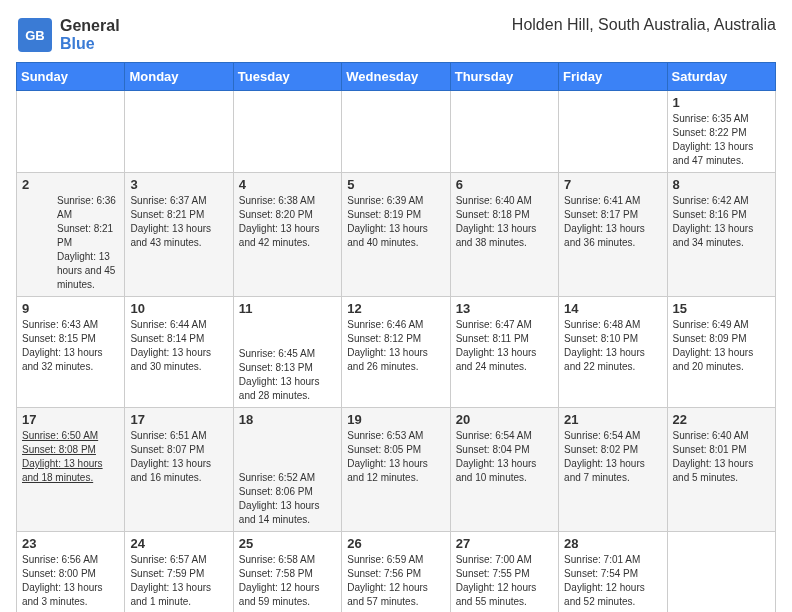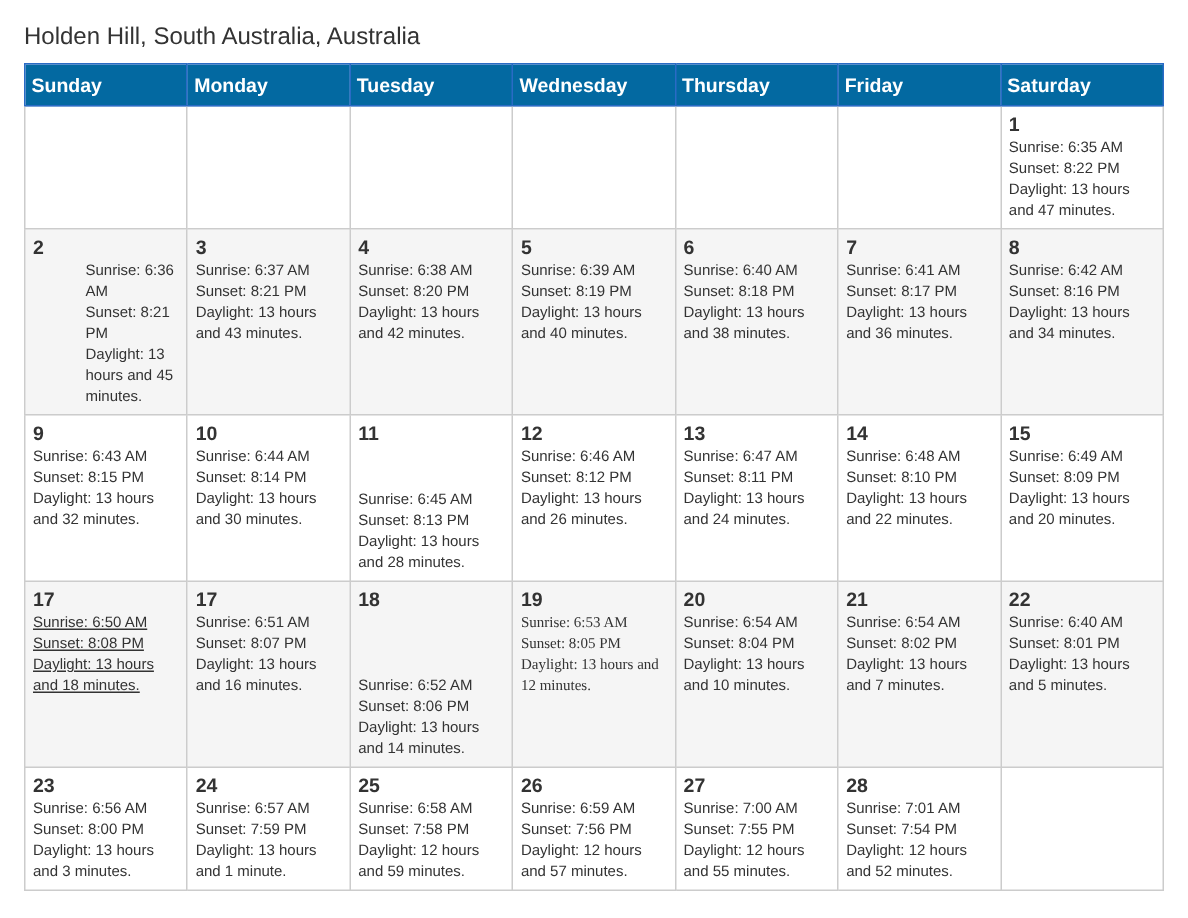"GB" div.logo { html: none -> <div> <div> <svg> <rect></rect> <text>GB</text> </svg> <div> <div>General</div> <div>Blue</div> </div> </div> </div> }
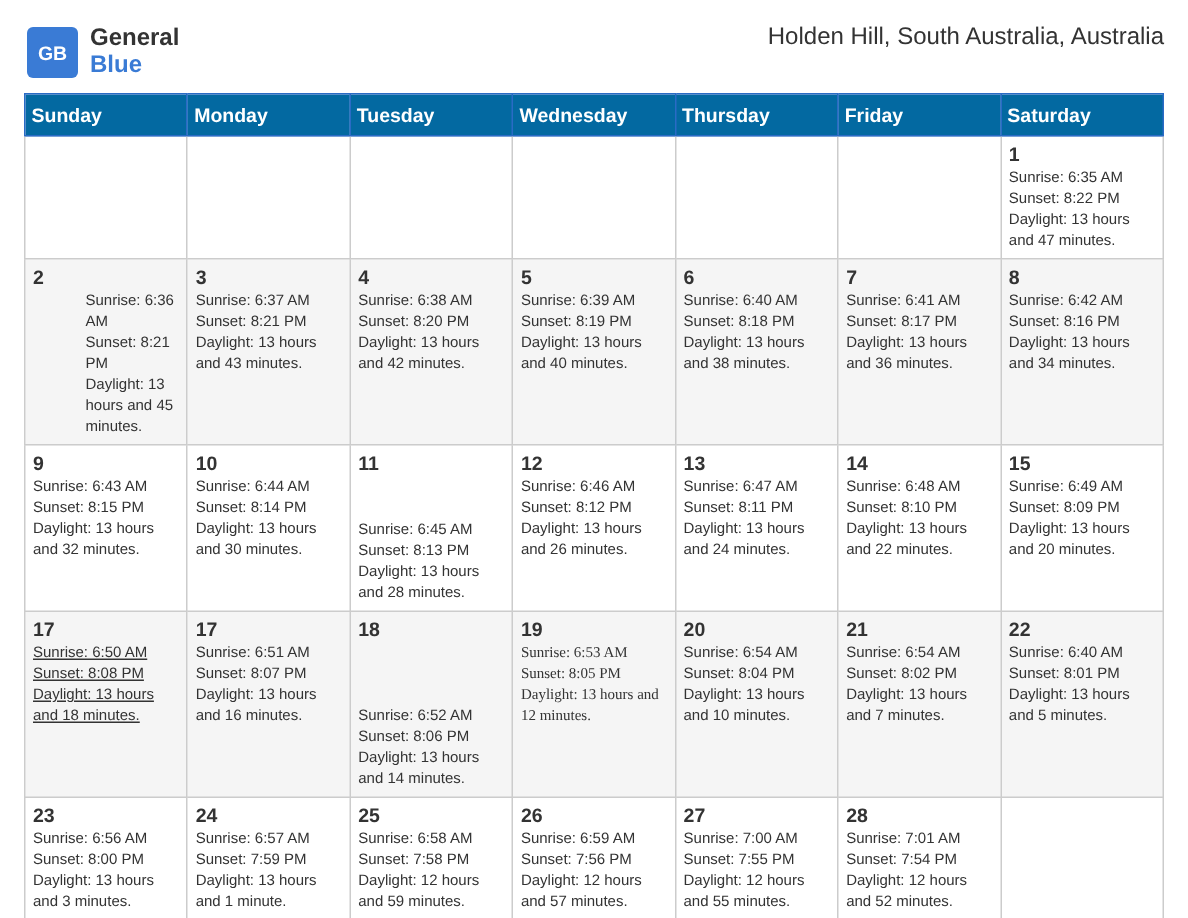"Sunday" .calendar-table th { background-color: #0369a1 -> #3b82f6 }
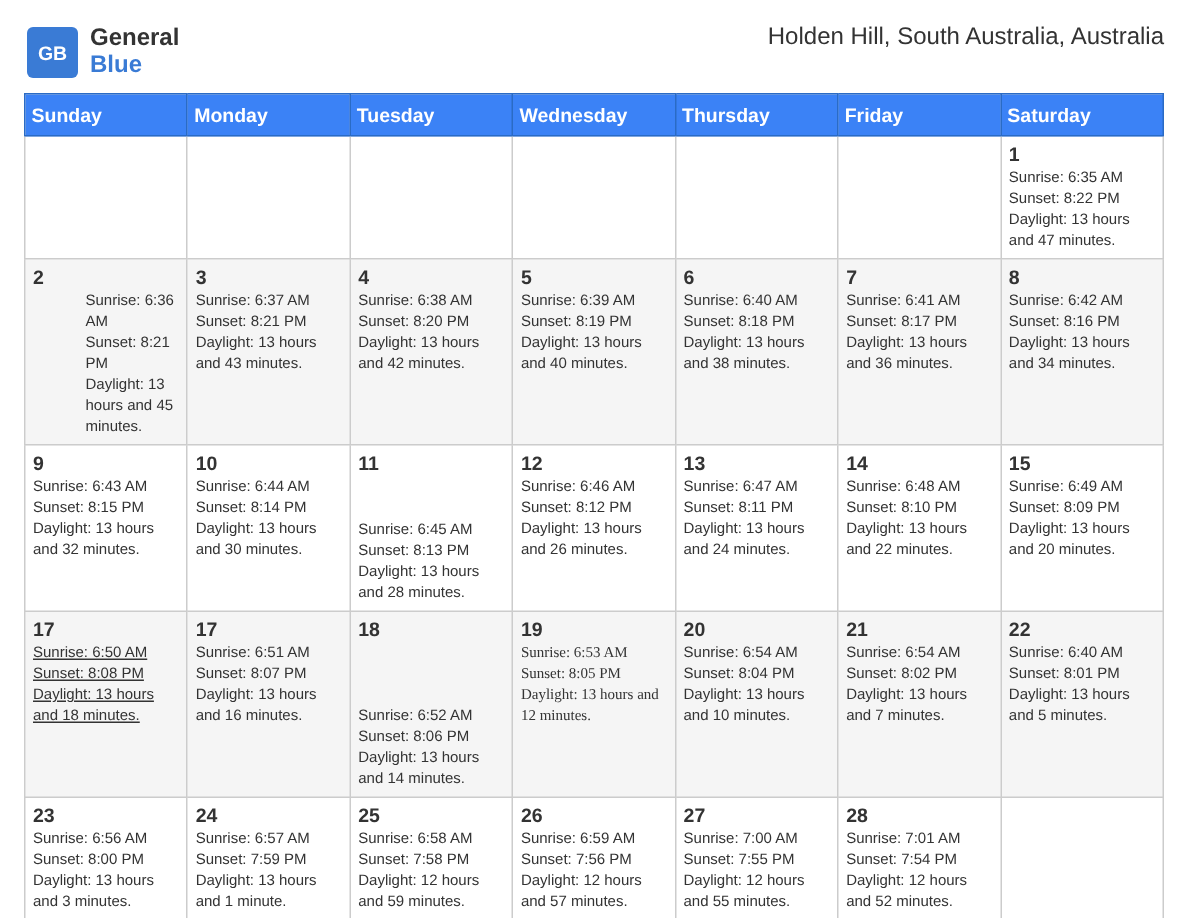"Sunrise: 6:53 AM" div.day-info { font-family: Liberation Serif, serif -> none }
